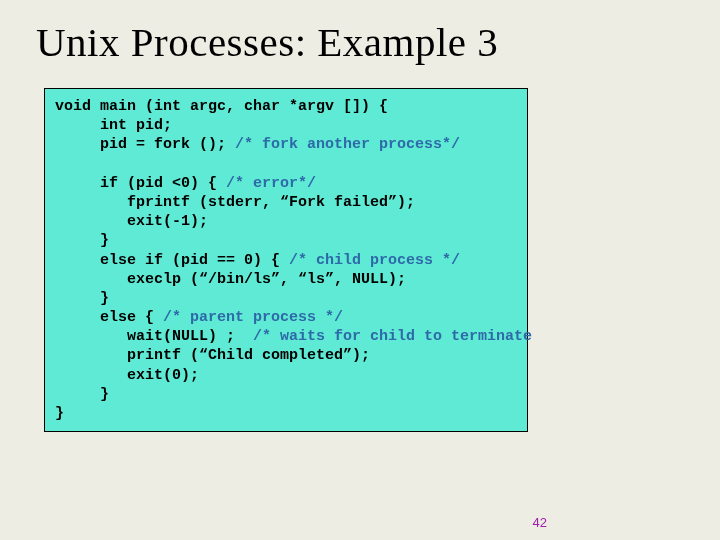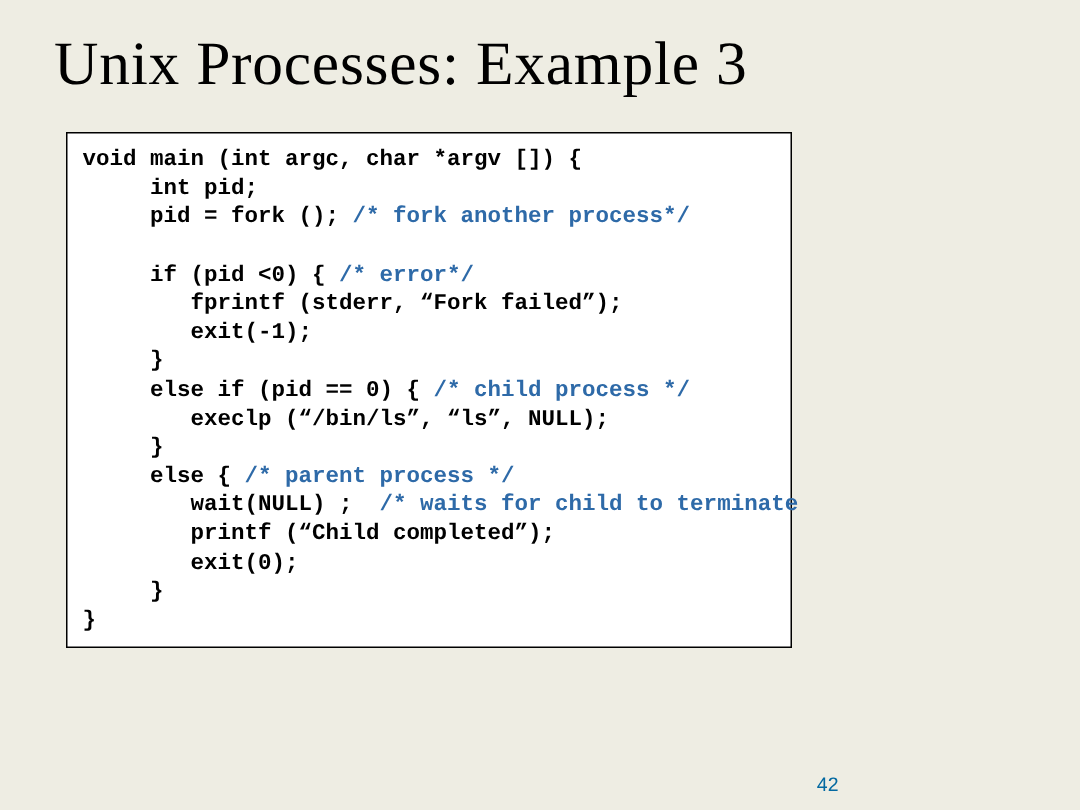"void main (int argc, char" .codebox { background: #ffffff -> #5eead4 }
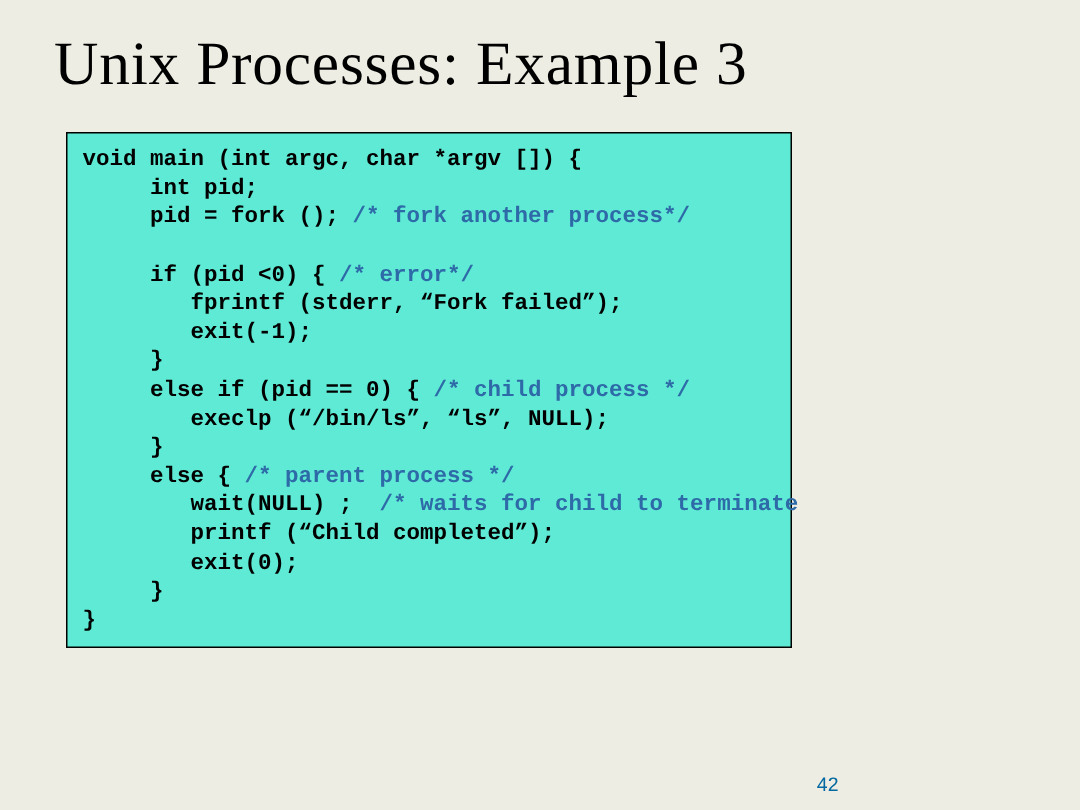"42" .pagenum { color: #0369a1 -> #a21caf; right: 13px -> 25px }
